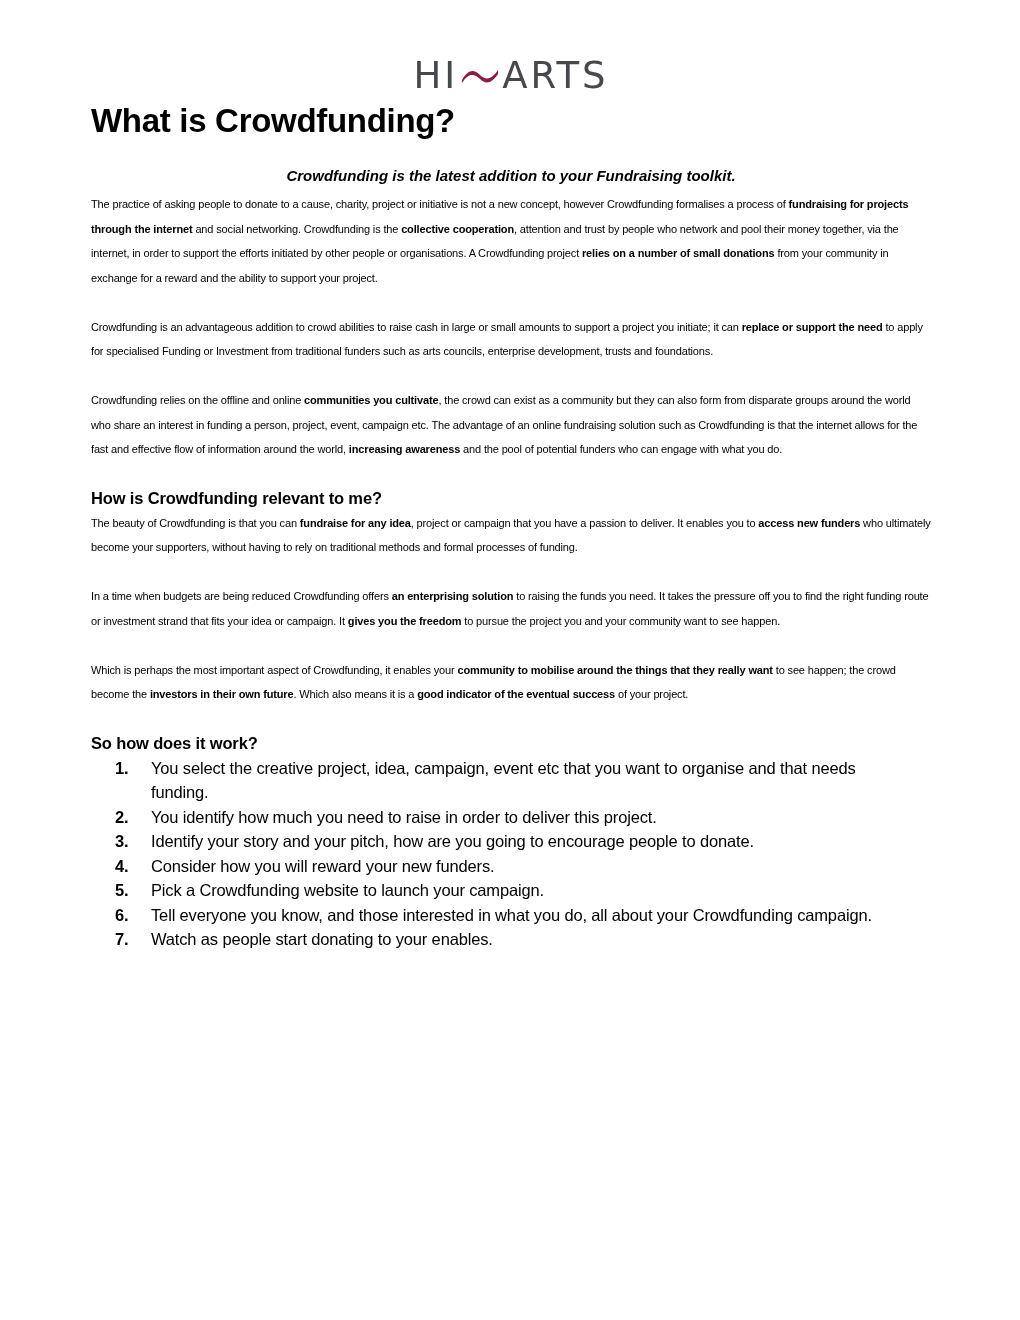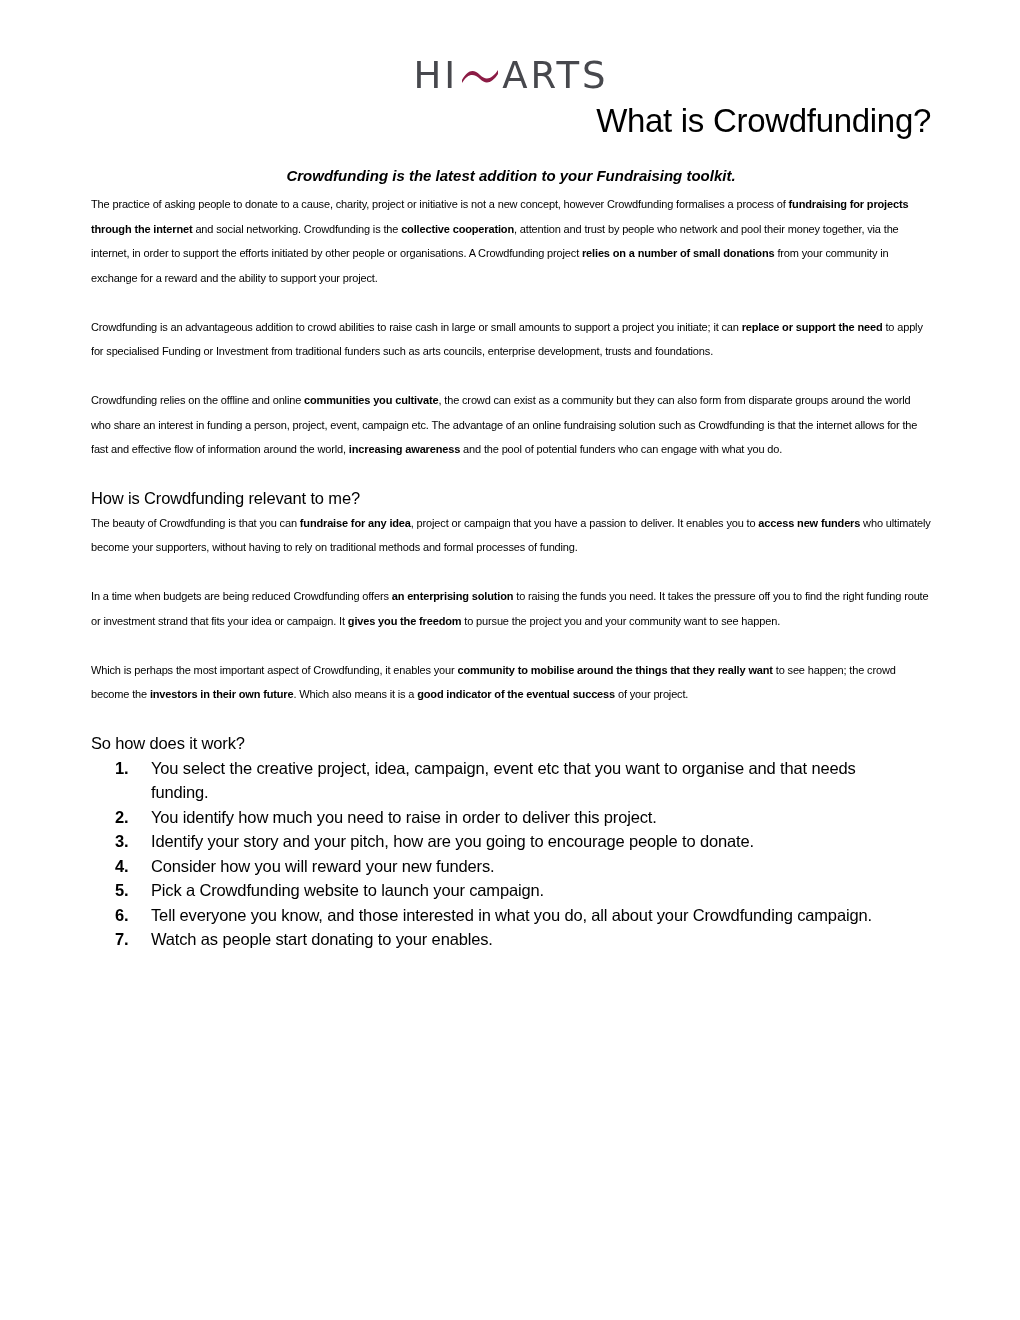"What is Crowdfunding?" .title { font-weight: normal -> bold; text-align: right -> left }
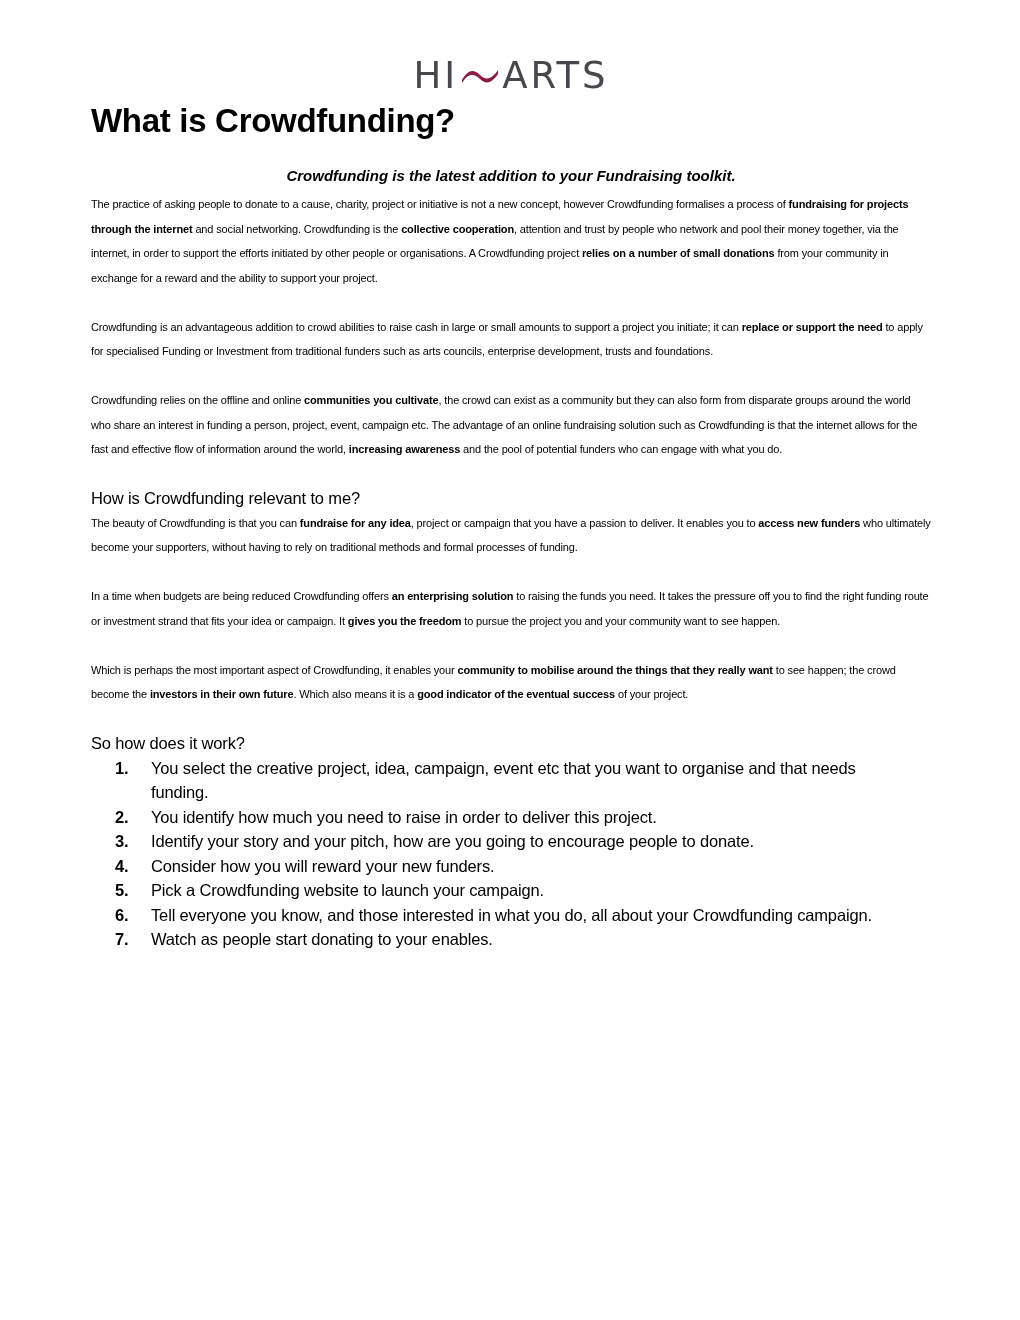"How is Crowdfunding relevant to" .heading { font-weight: normal -> bold }
